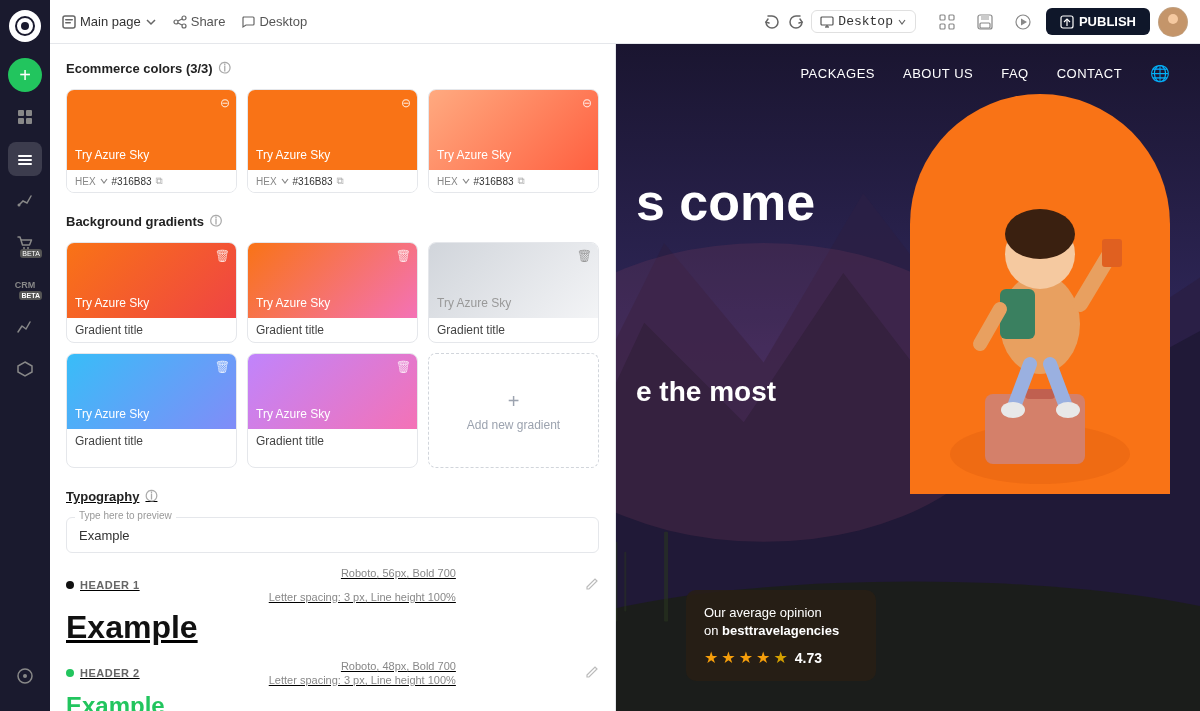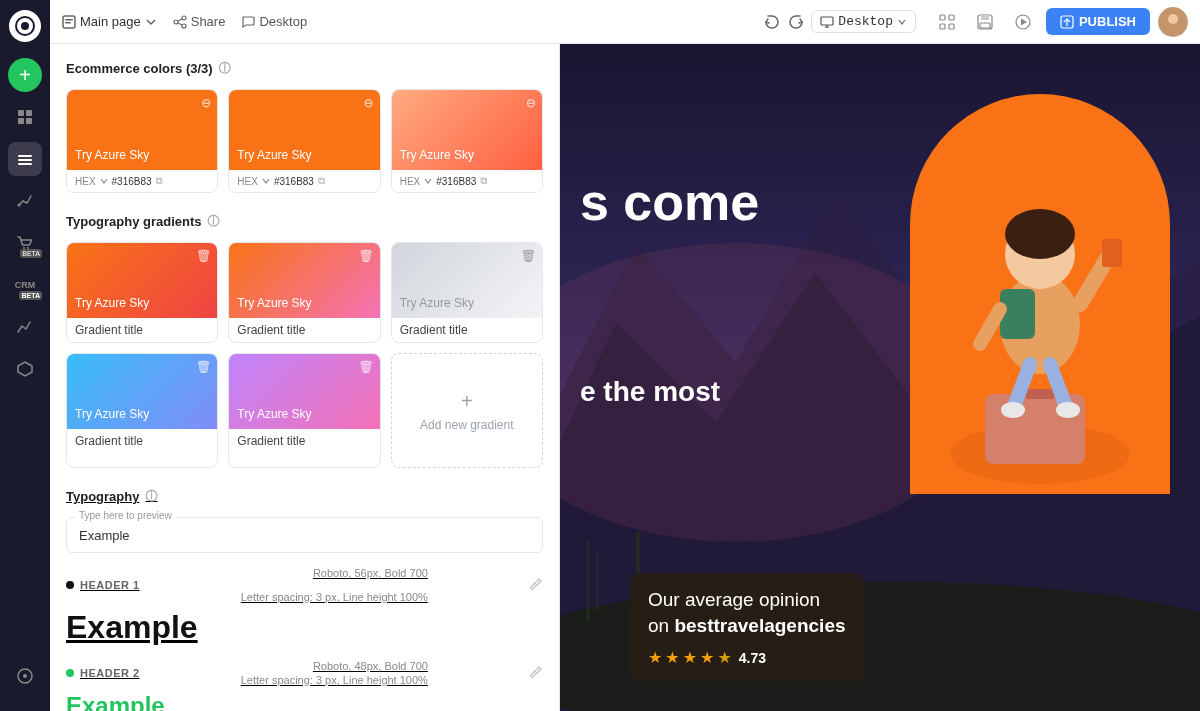"PUBLISH" .publish-btn { background: #3b82f6 -> #0f172a }
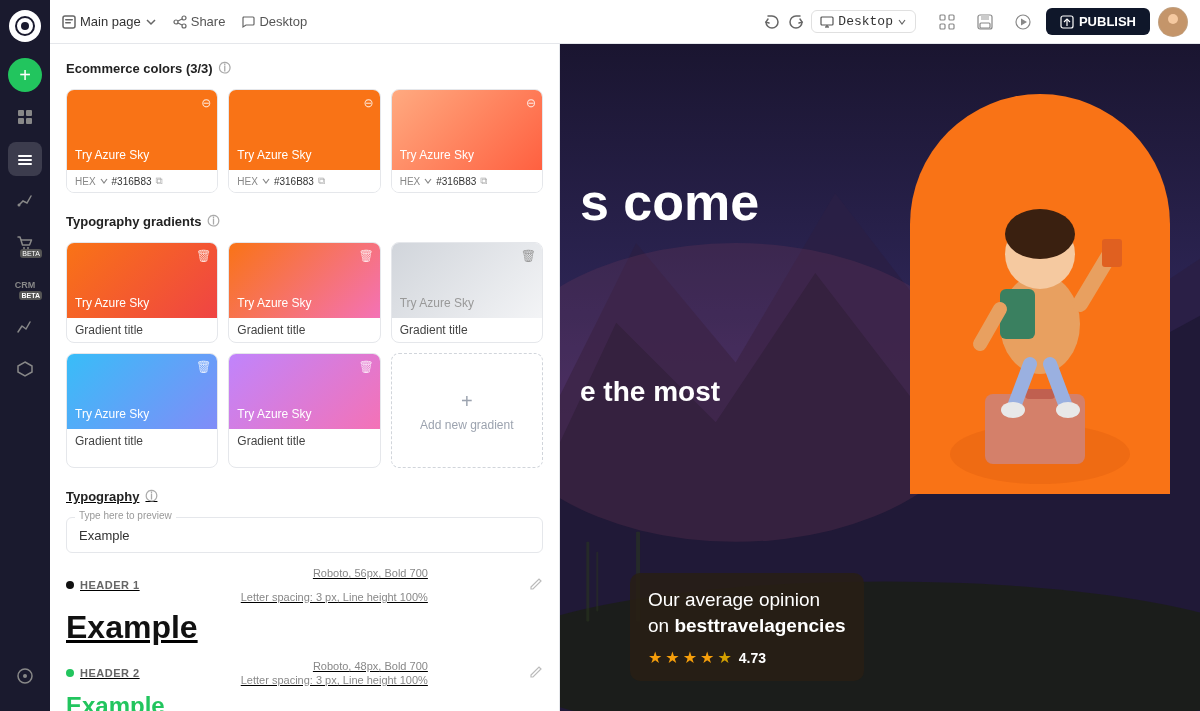"Ecommerce colors (3/3)" .left-panel { width: 510px -> 566px }
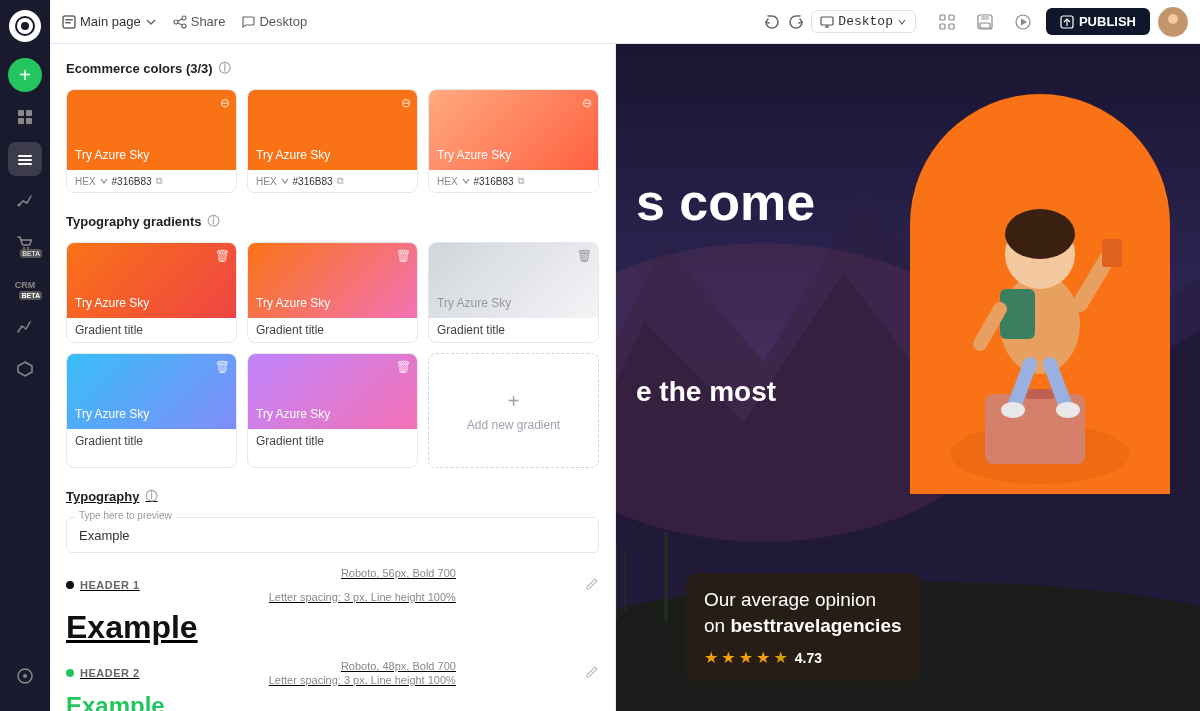"PACKAGES" div.preview-navbar { html: none -> <div> <span>PACKAGES</span> <span>ABOUT US</span> <span>FAQ</span> <span>CONTACT</span> <span>🌐</span> </div> }
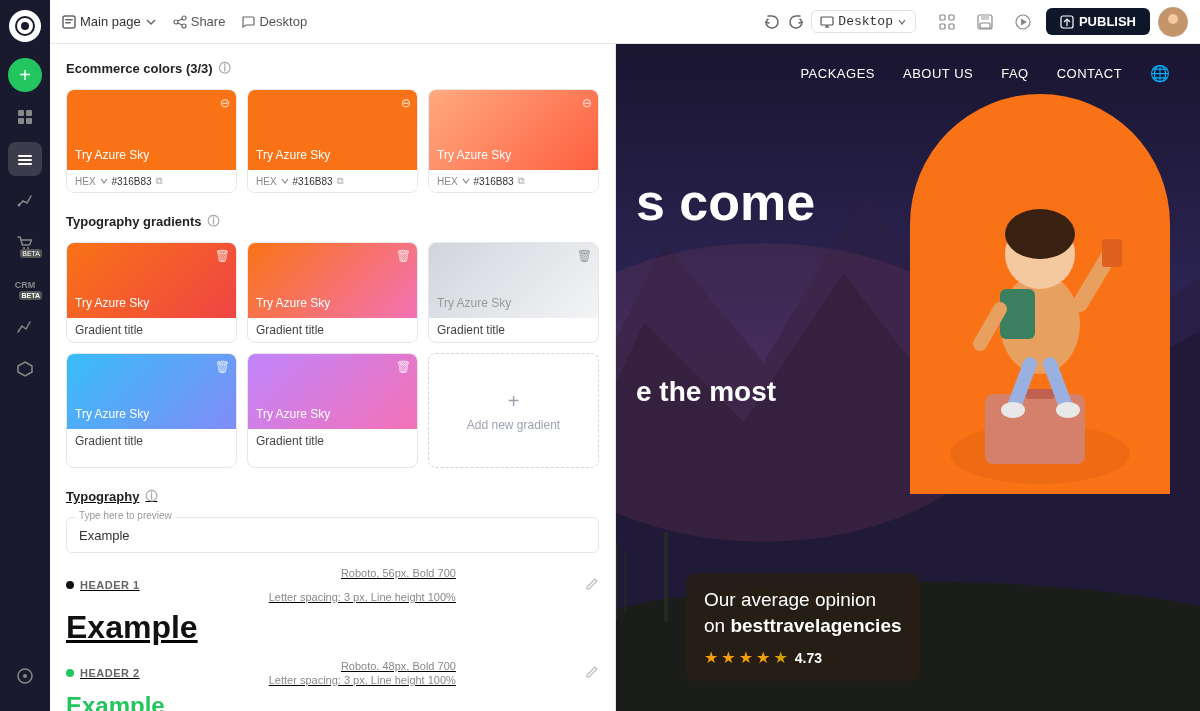"Typography gradients" span { text: Typography -> Background }
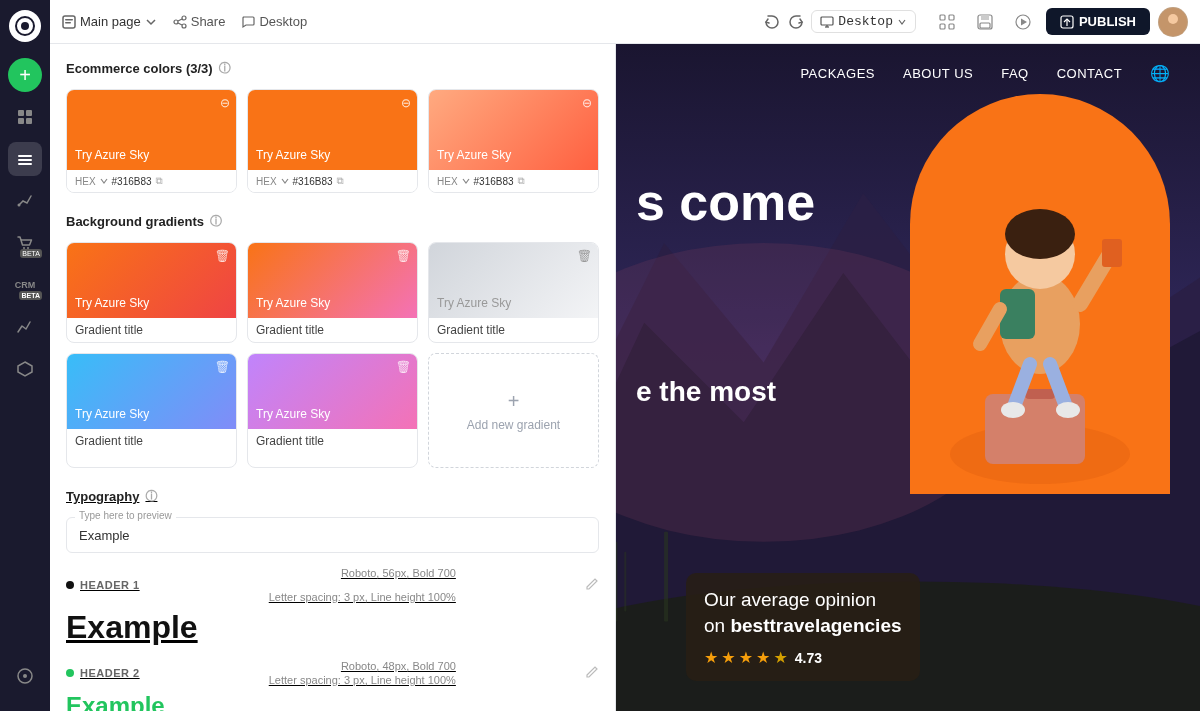"Our average opinion" .rating-text { font-size: 19px -> 13px }
